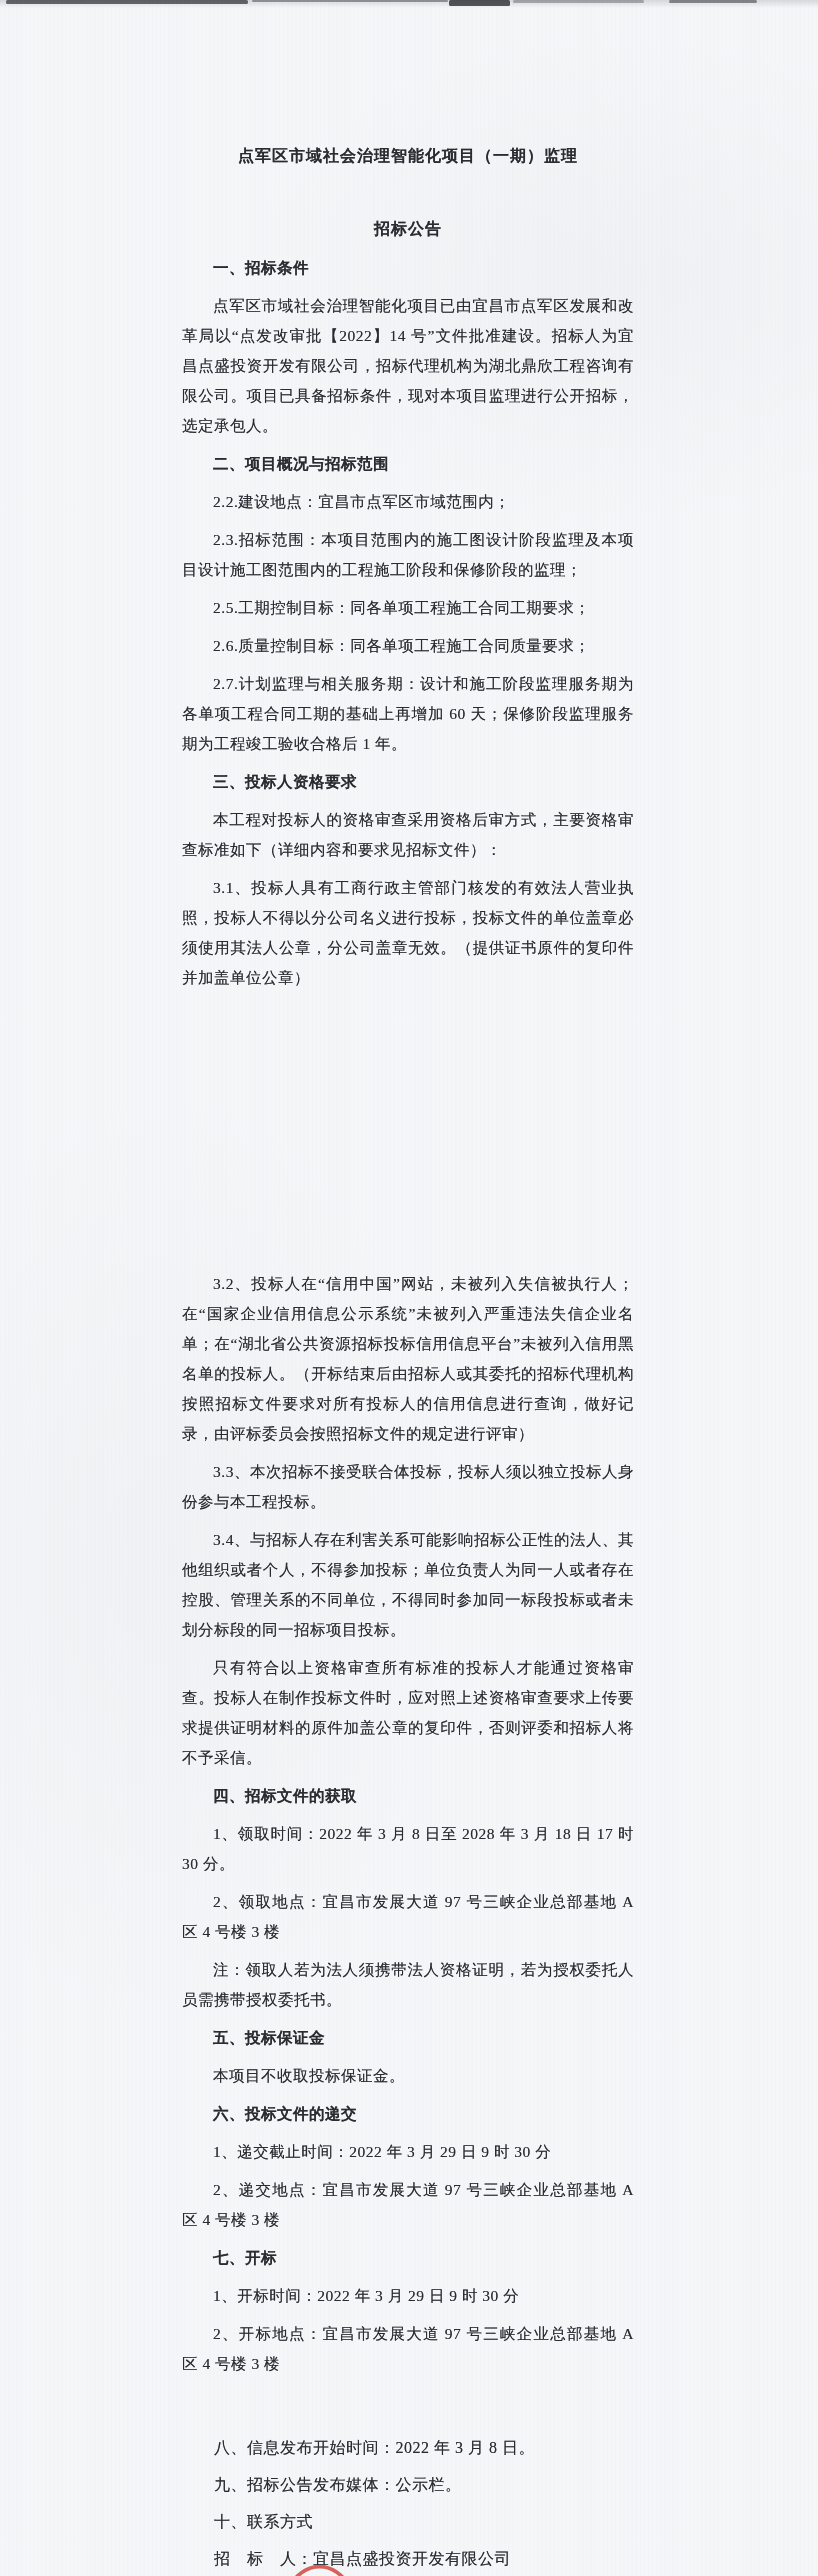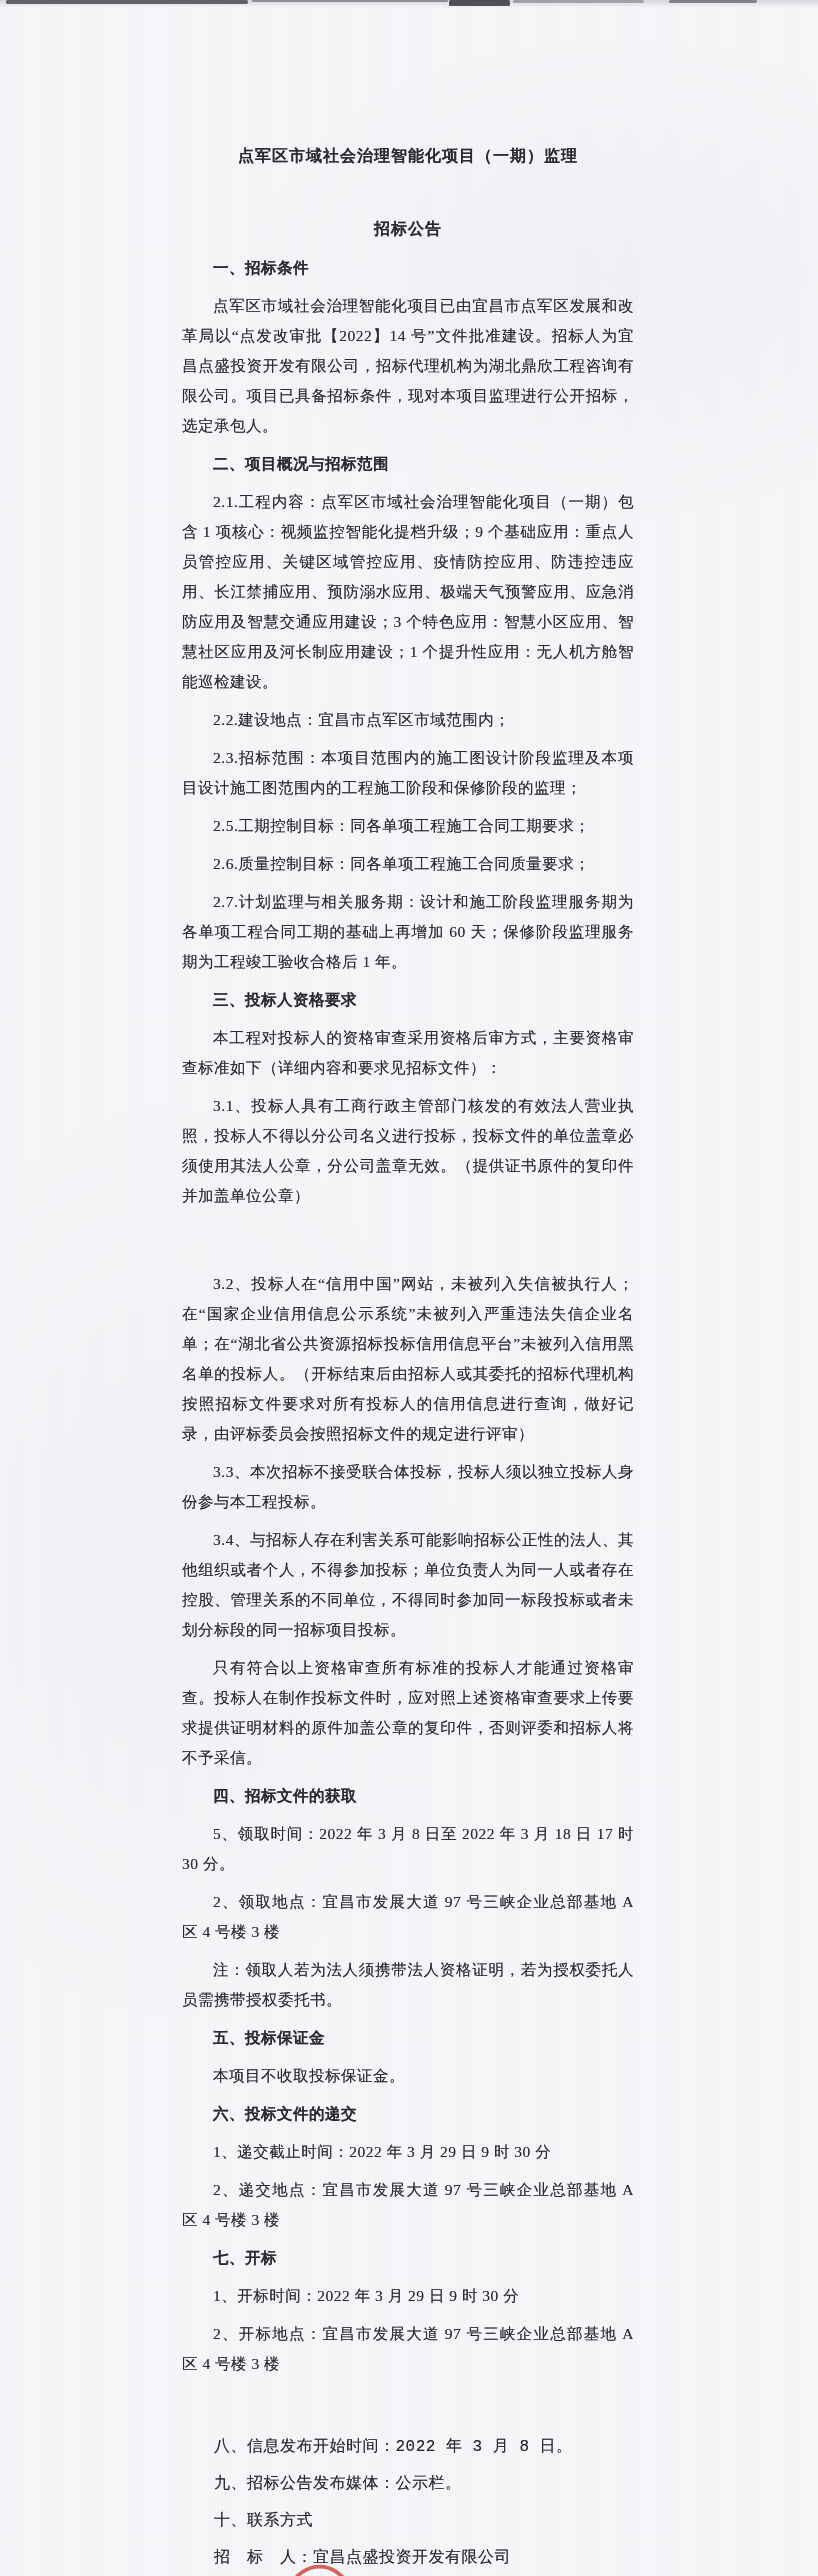"2.1.工程内容：点军区市域社会治理智能化项目（一期）包含 1" p { html: <p>2.1.工程内容：点军区市域社会治理智能化项目（一期）包含 1 项核心：视频监控智能化提档升级；9 个基础应用：重点人员管控应用、关键区域管控应用、疫情防控应用、防违控违应用、长江禁捕应用、预防溺水应用、极端天气预警应用、应急消防应用及智慧交通应用建设；3 个特色应用：智慧小区应用、智慧社区应用及河长制应用建设；1 个提升性应用：无人机方舱智能巡检建设。</p> -> none }
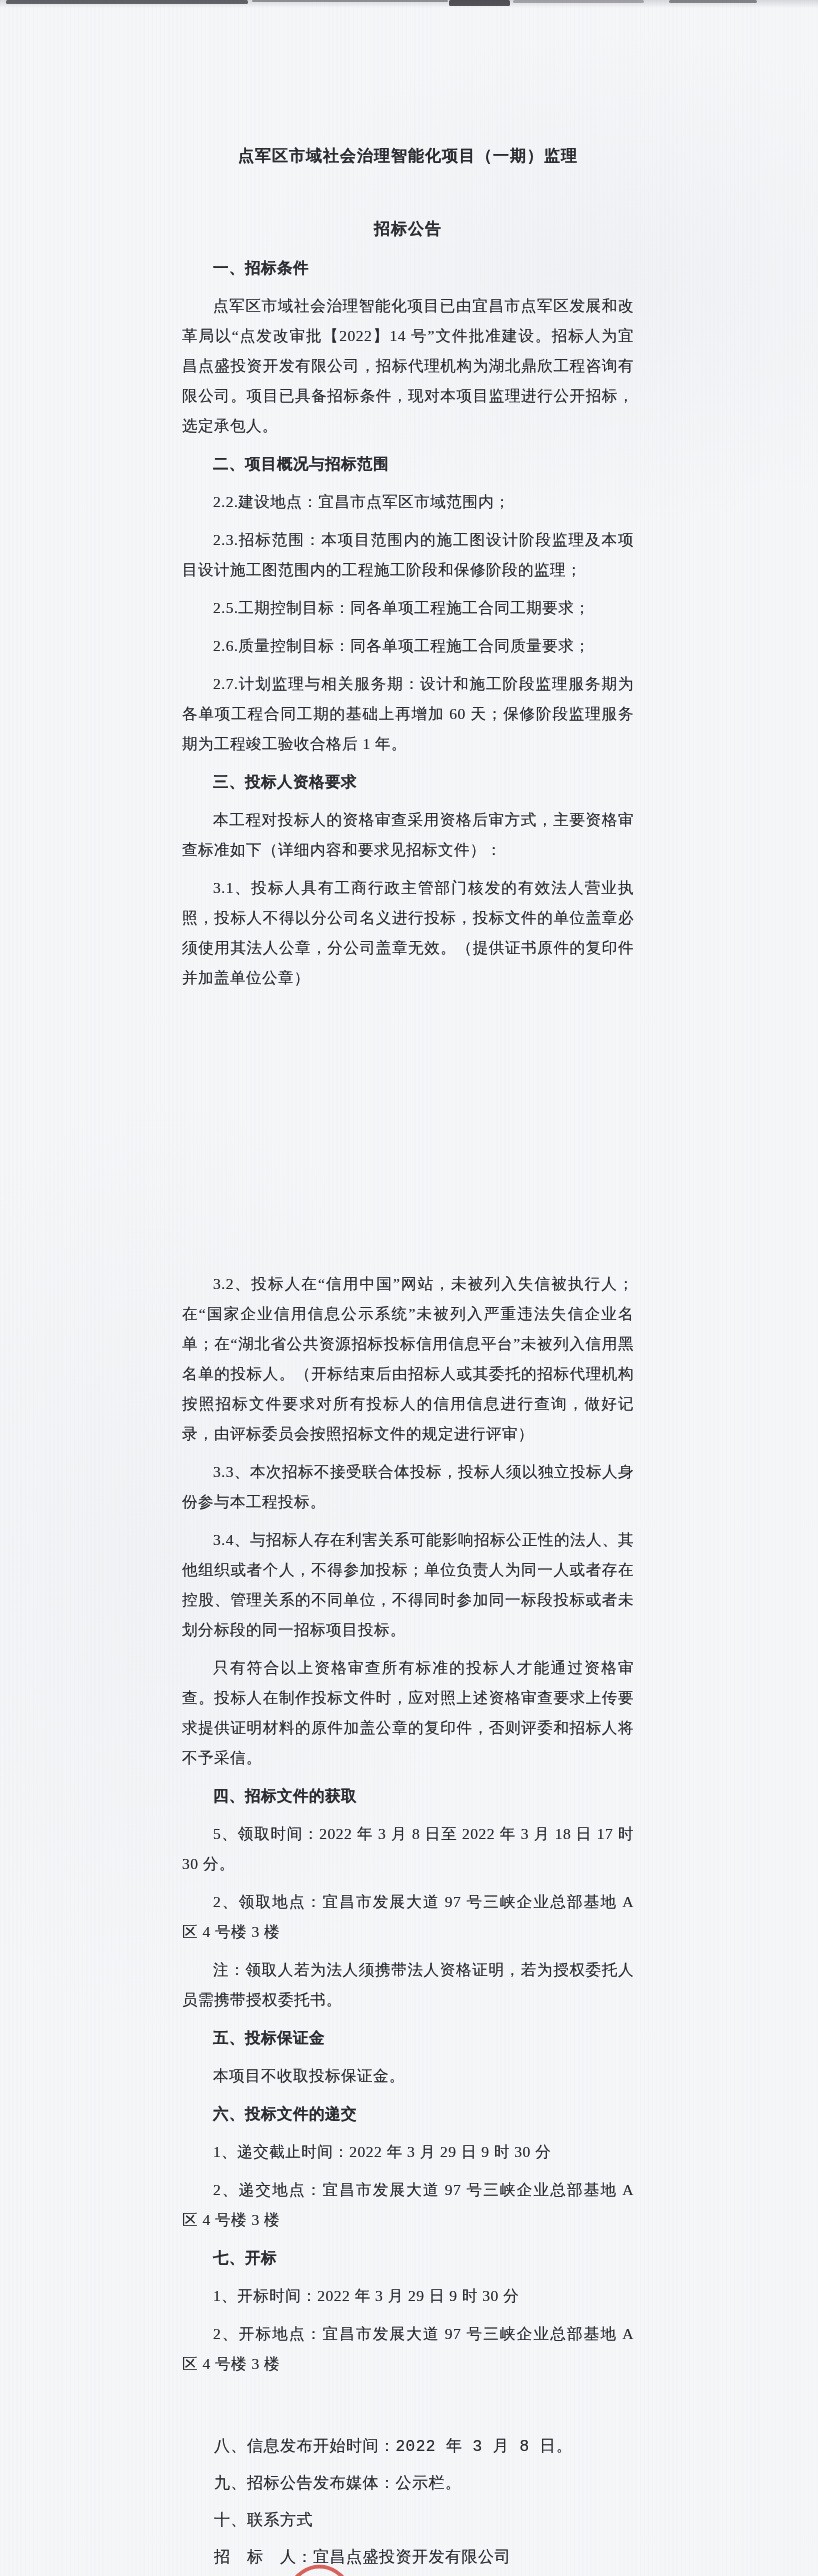"5、领取时间：2022 年 3 月 8" p { text: 5、领取时间：2022 年 3 月 8 日至 2022 -> 1、领取时间：2022 年 3 月 8 日至 2028 }
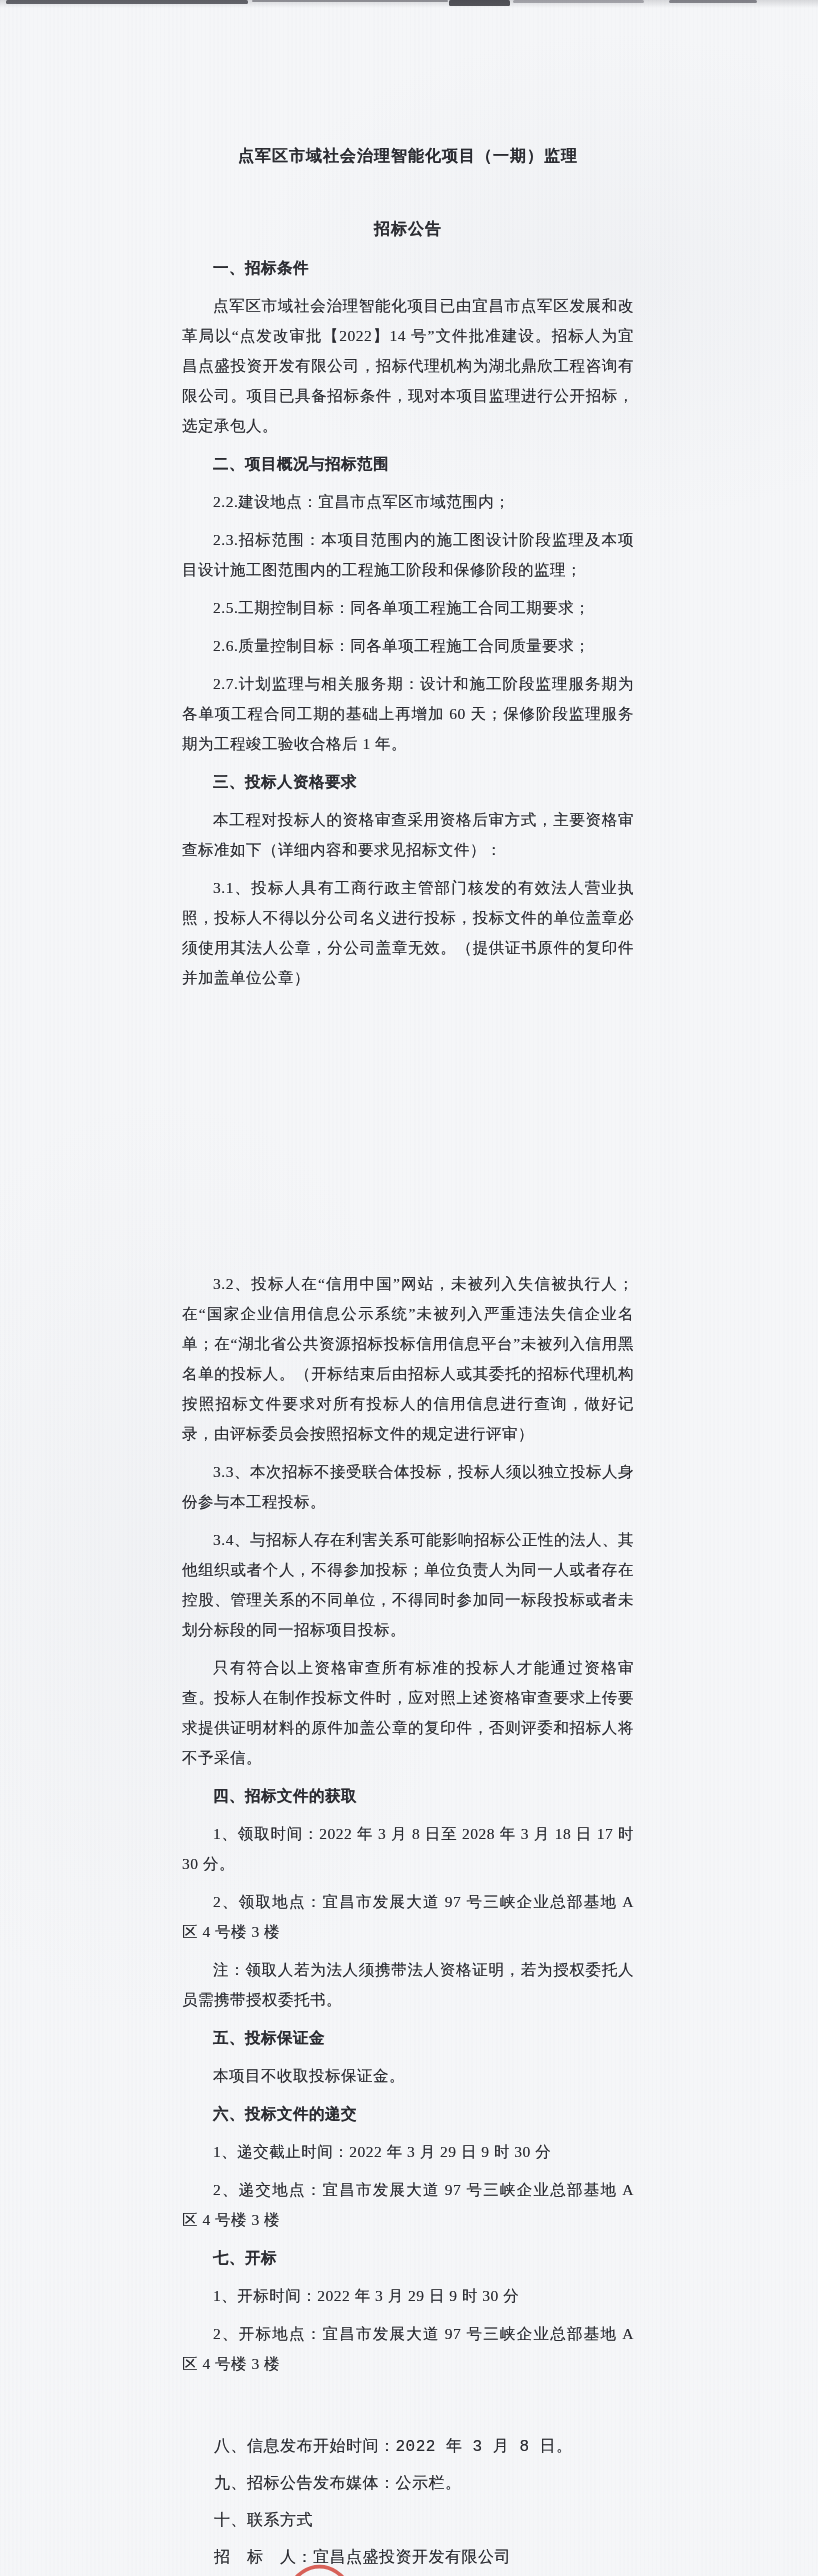"八、信息发布开始时间：2022 年 3 月 8" .page3 p { font-family: Liberation Mono, monospace -> none }
